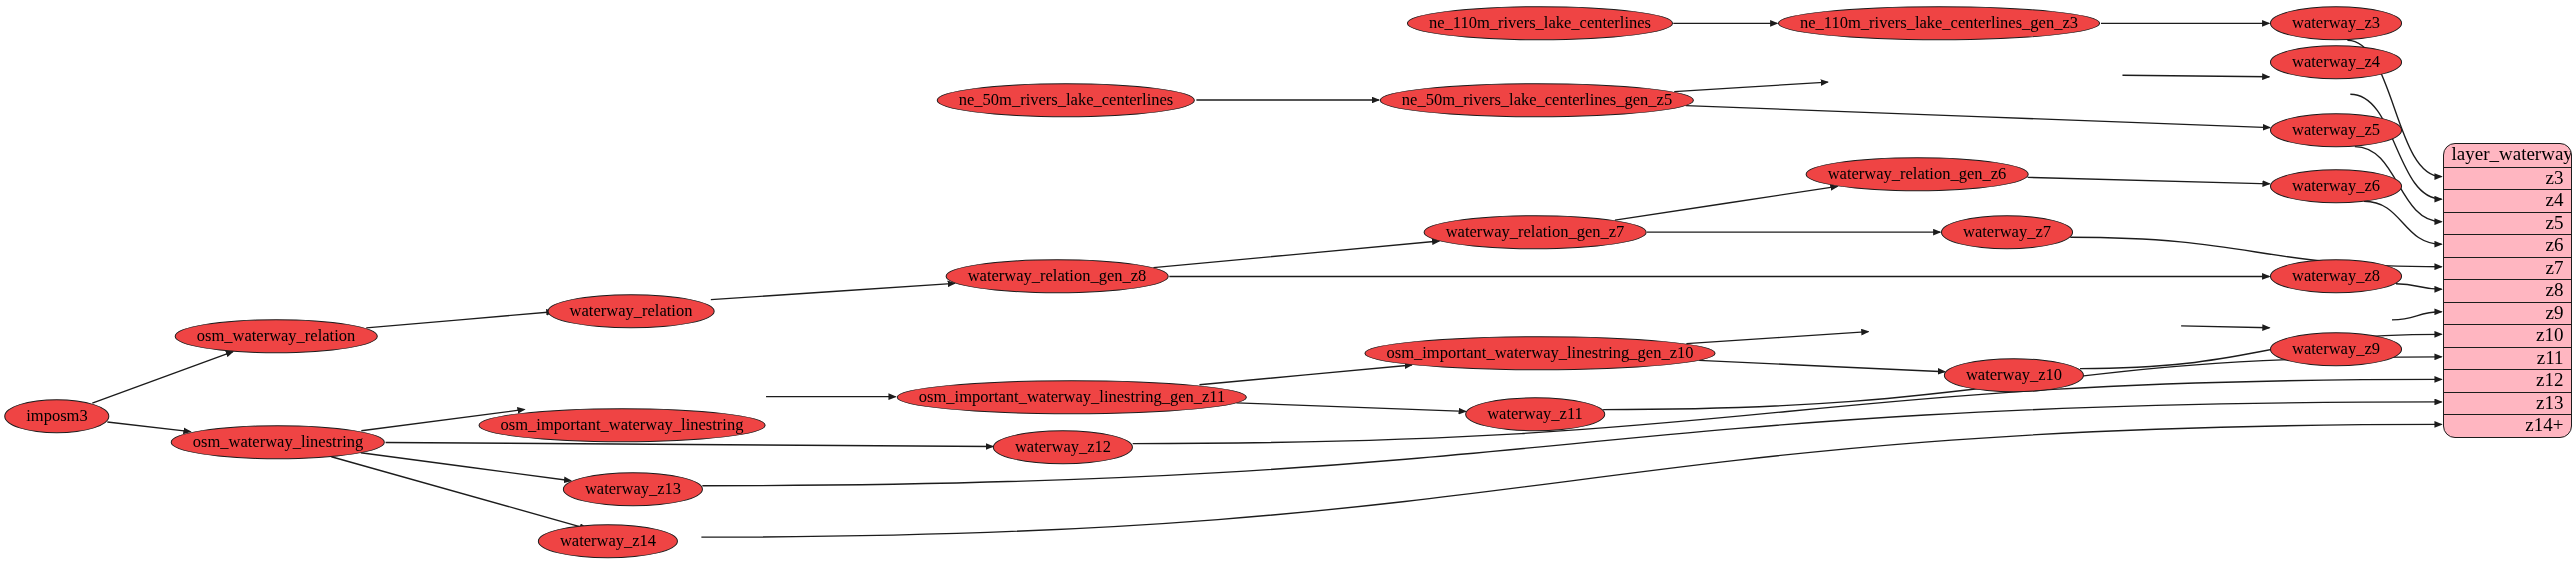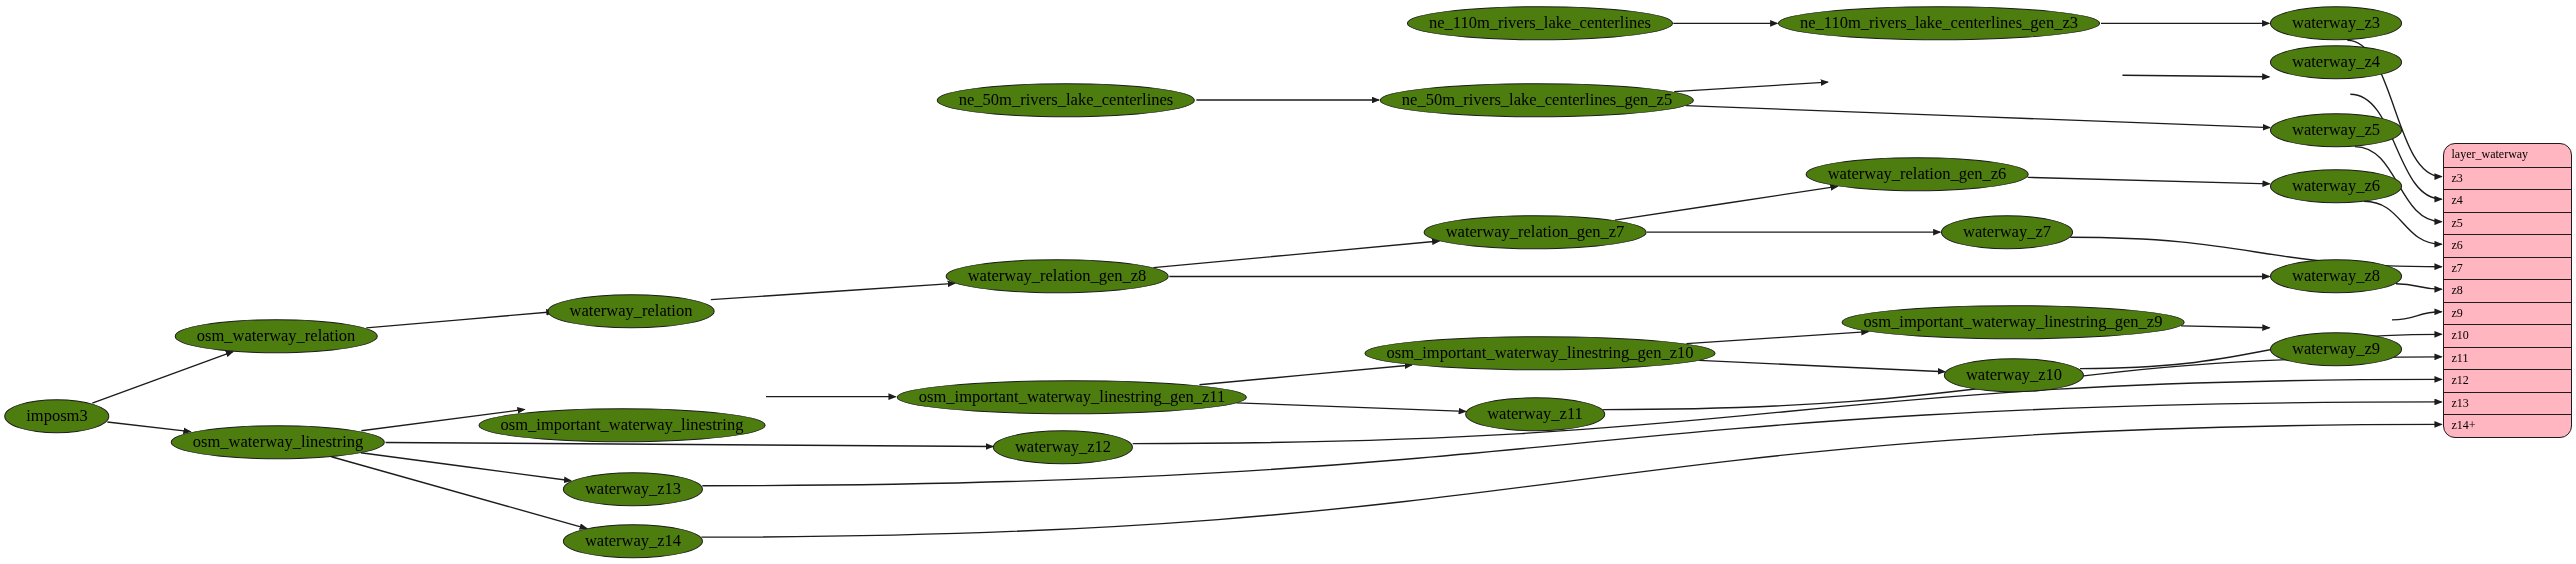"ne_110m_rivers_lake_centerlines" .node { background: #4d7c0f -> #ef4444 }
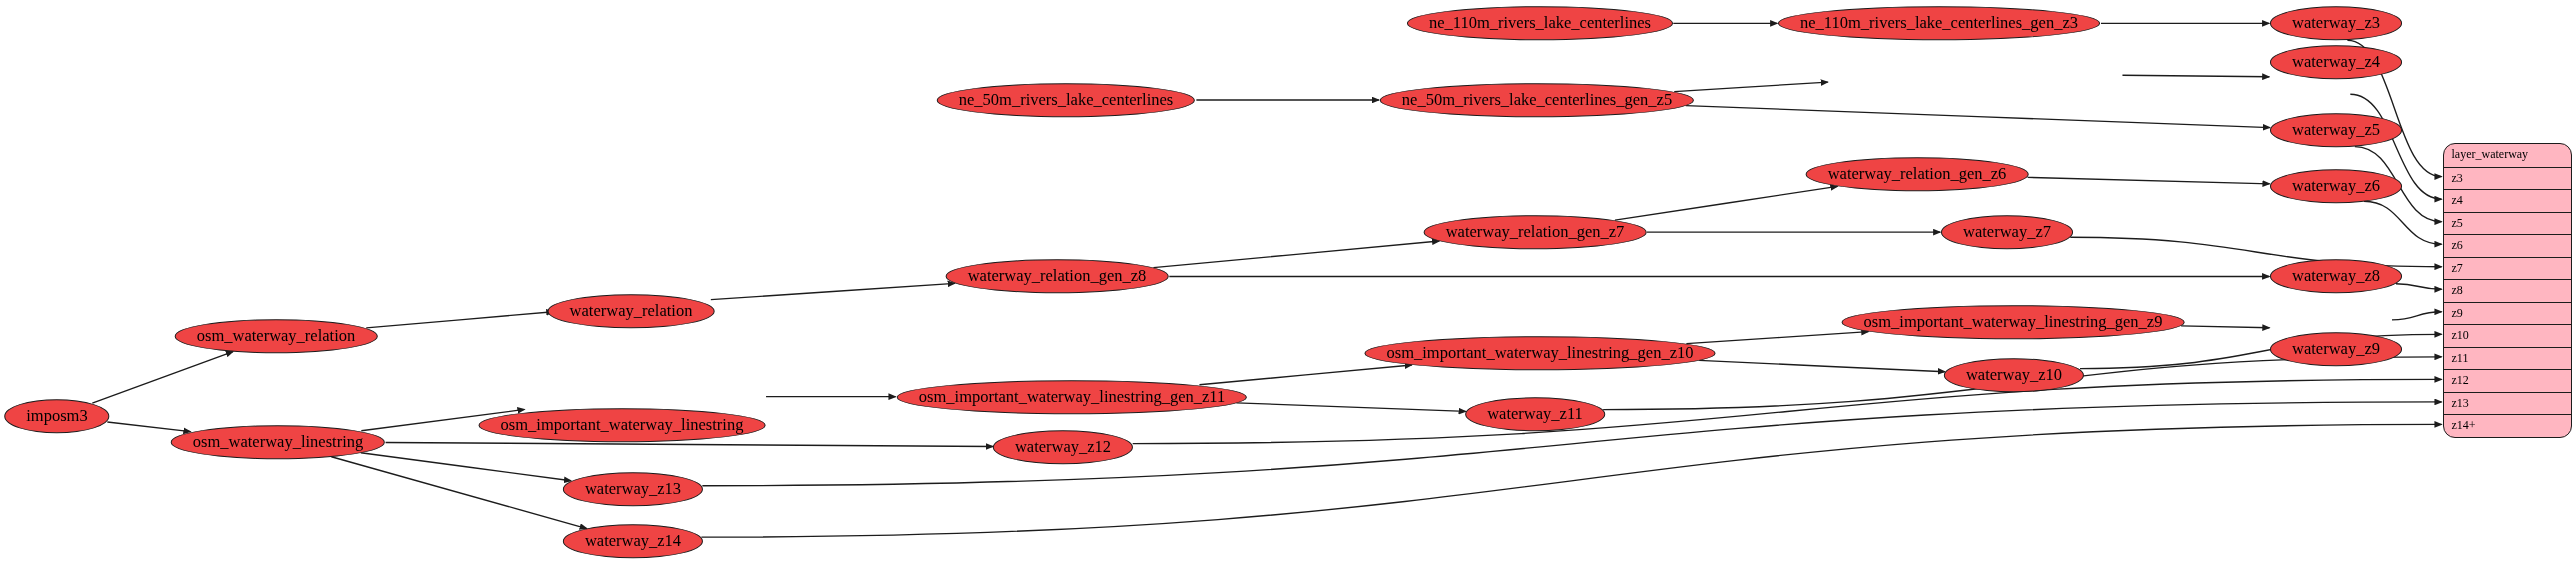"layer_waterway" .dbtable .row { font-size: 12px -> 19px; text-align: left -> right }
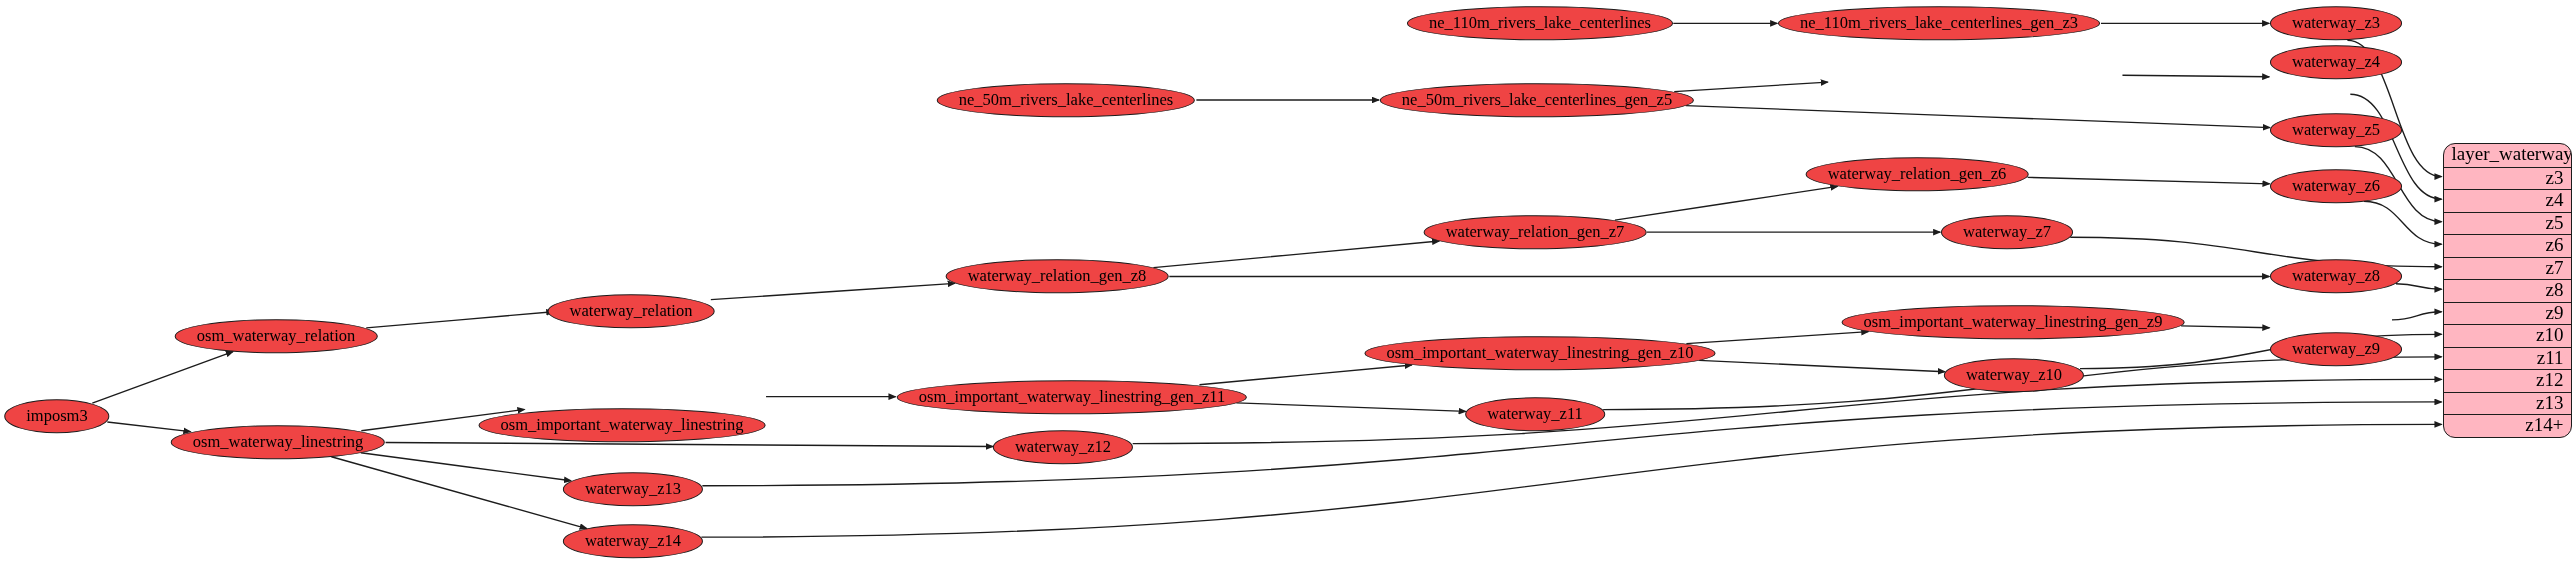"osm_important_waterway_linestring_gen_z9" div.node { html: <div>osm_important_waterway_linestring_gen_z9</div> -> none }
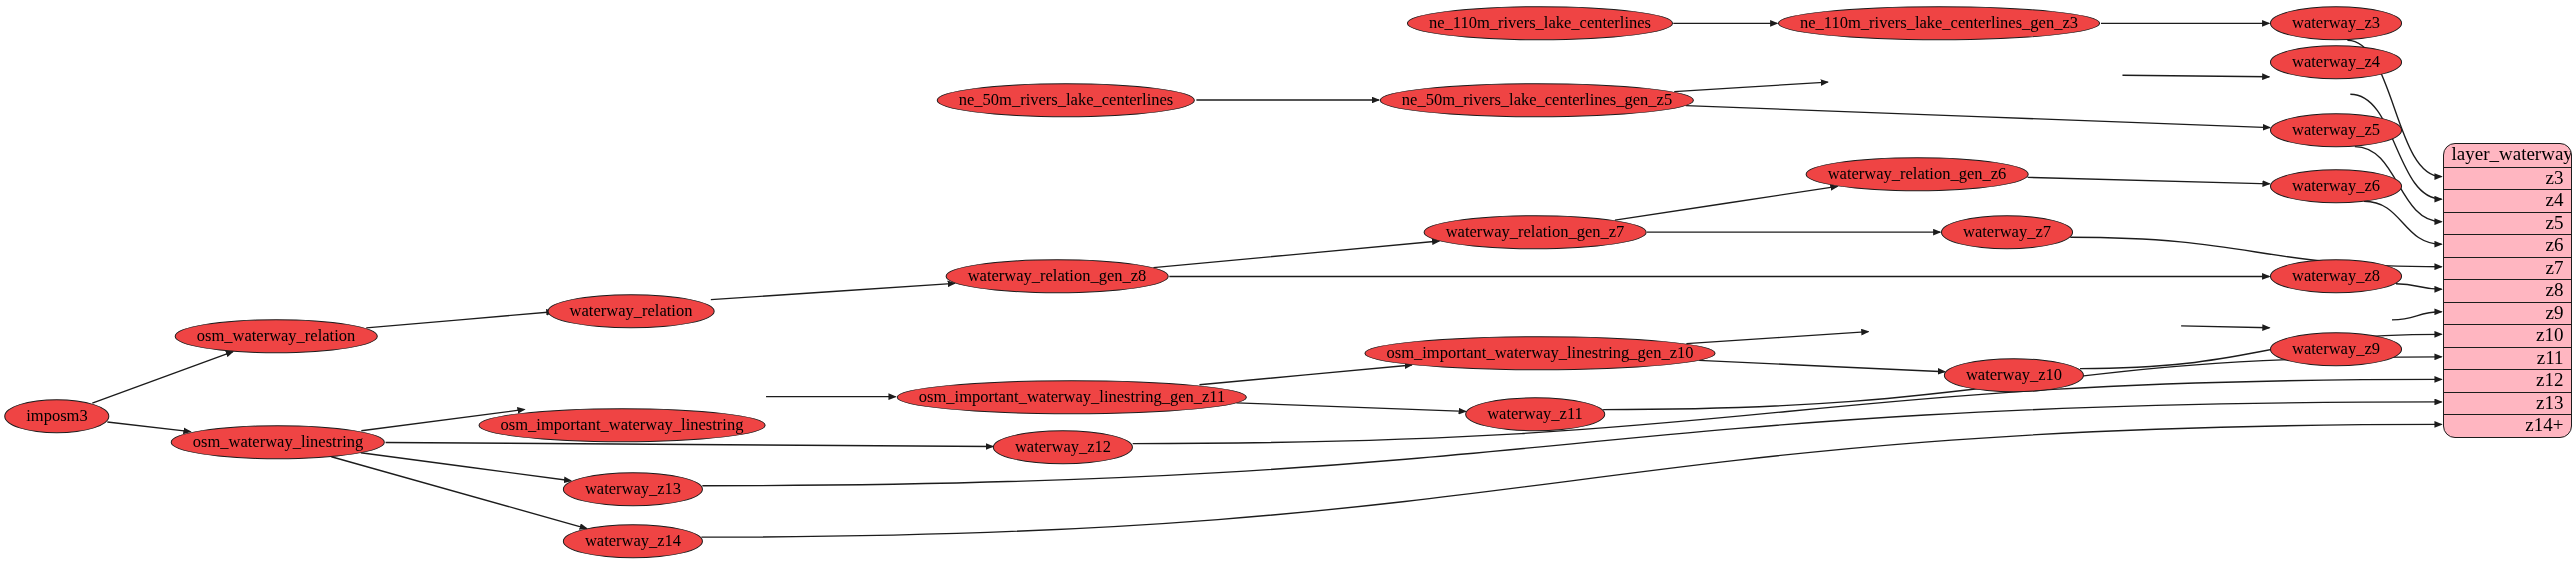"waterway_z14" div.node { left: 633px -> 608px }
